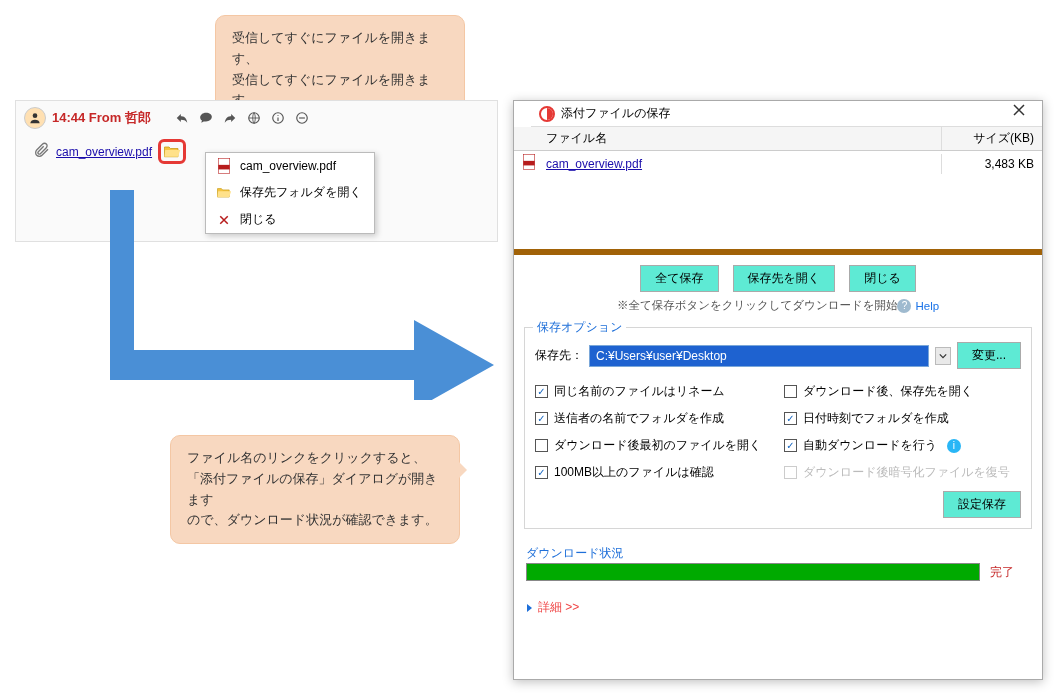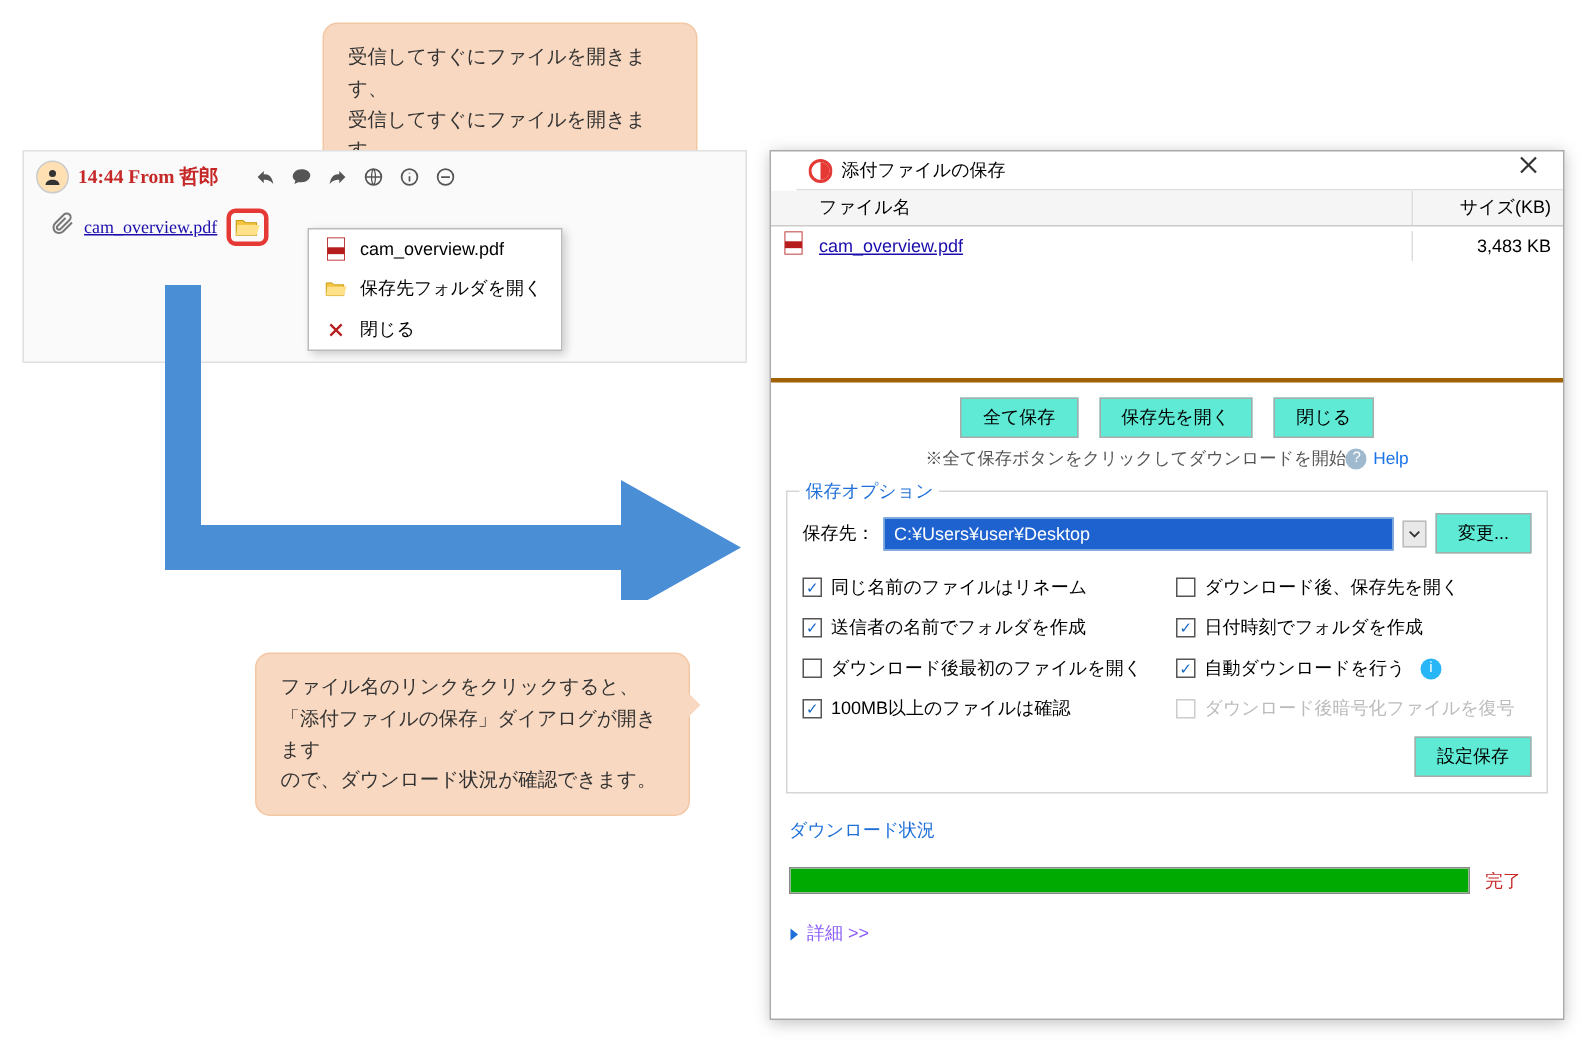"14:44 From 哲郎" .chat { font-family: Liberation Serif, serif -> none }
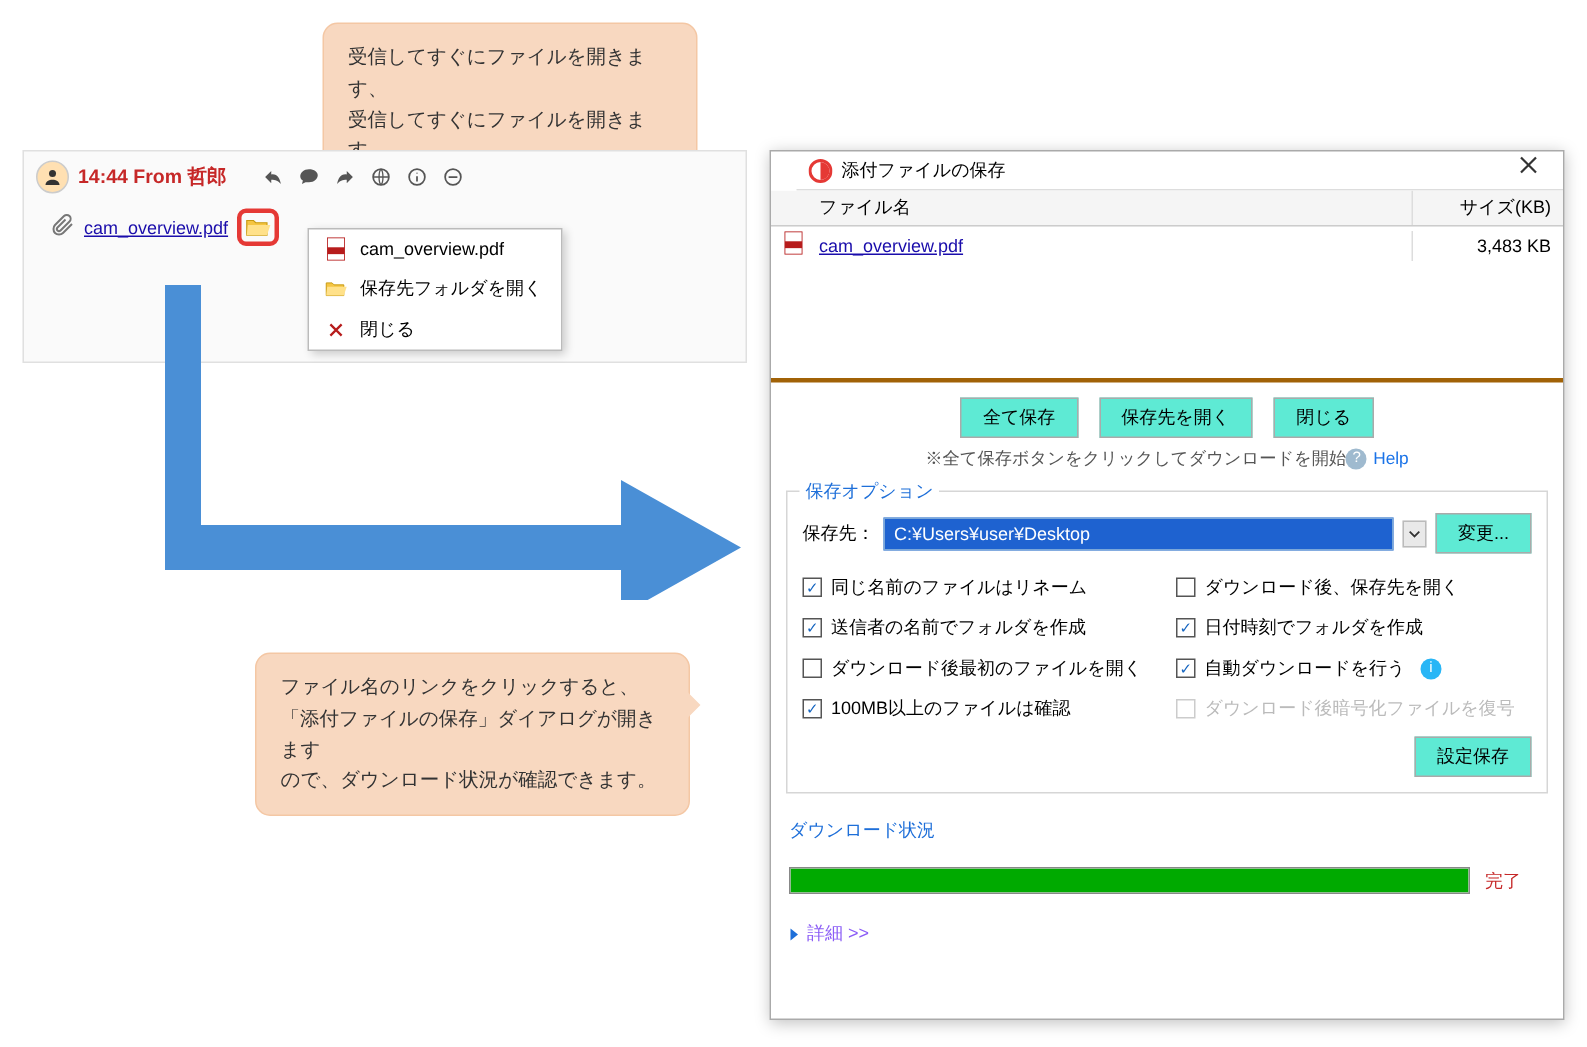"ファイル名" .filetable { border-bottom: 3px solid #a16207 -> 6px solid #a16207 }
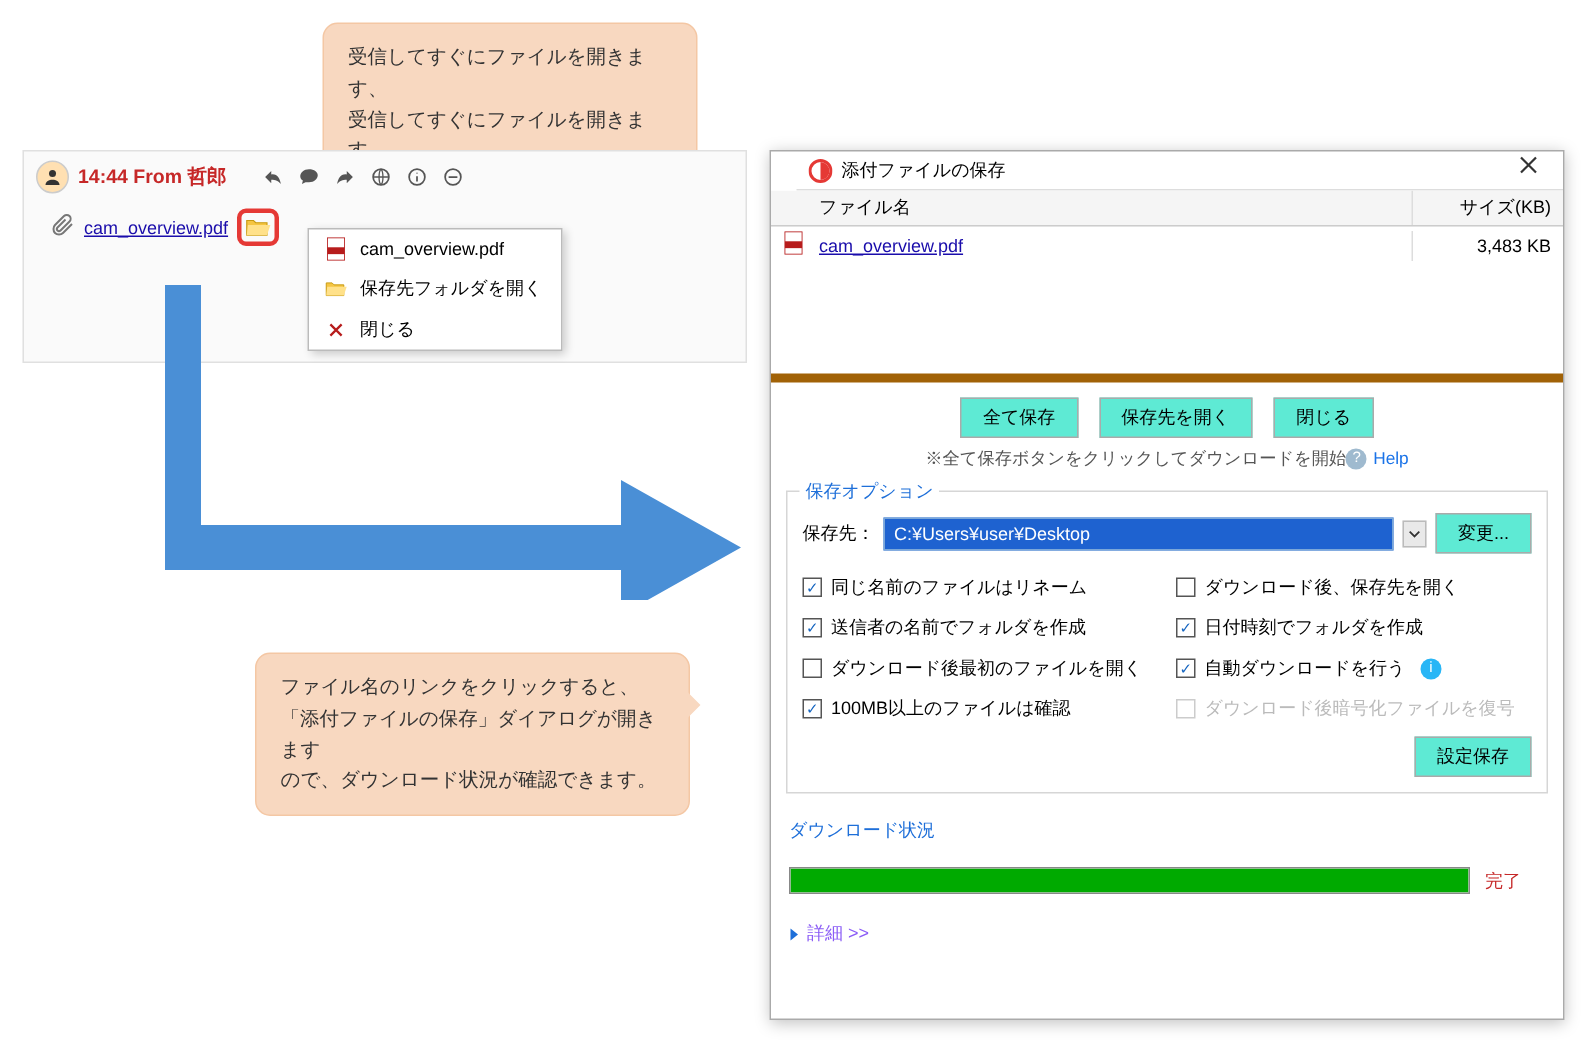"ダウンロード状況" .dl-title { margin: 10px 12px 16px -> 10px 12px 1px }
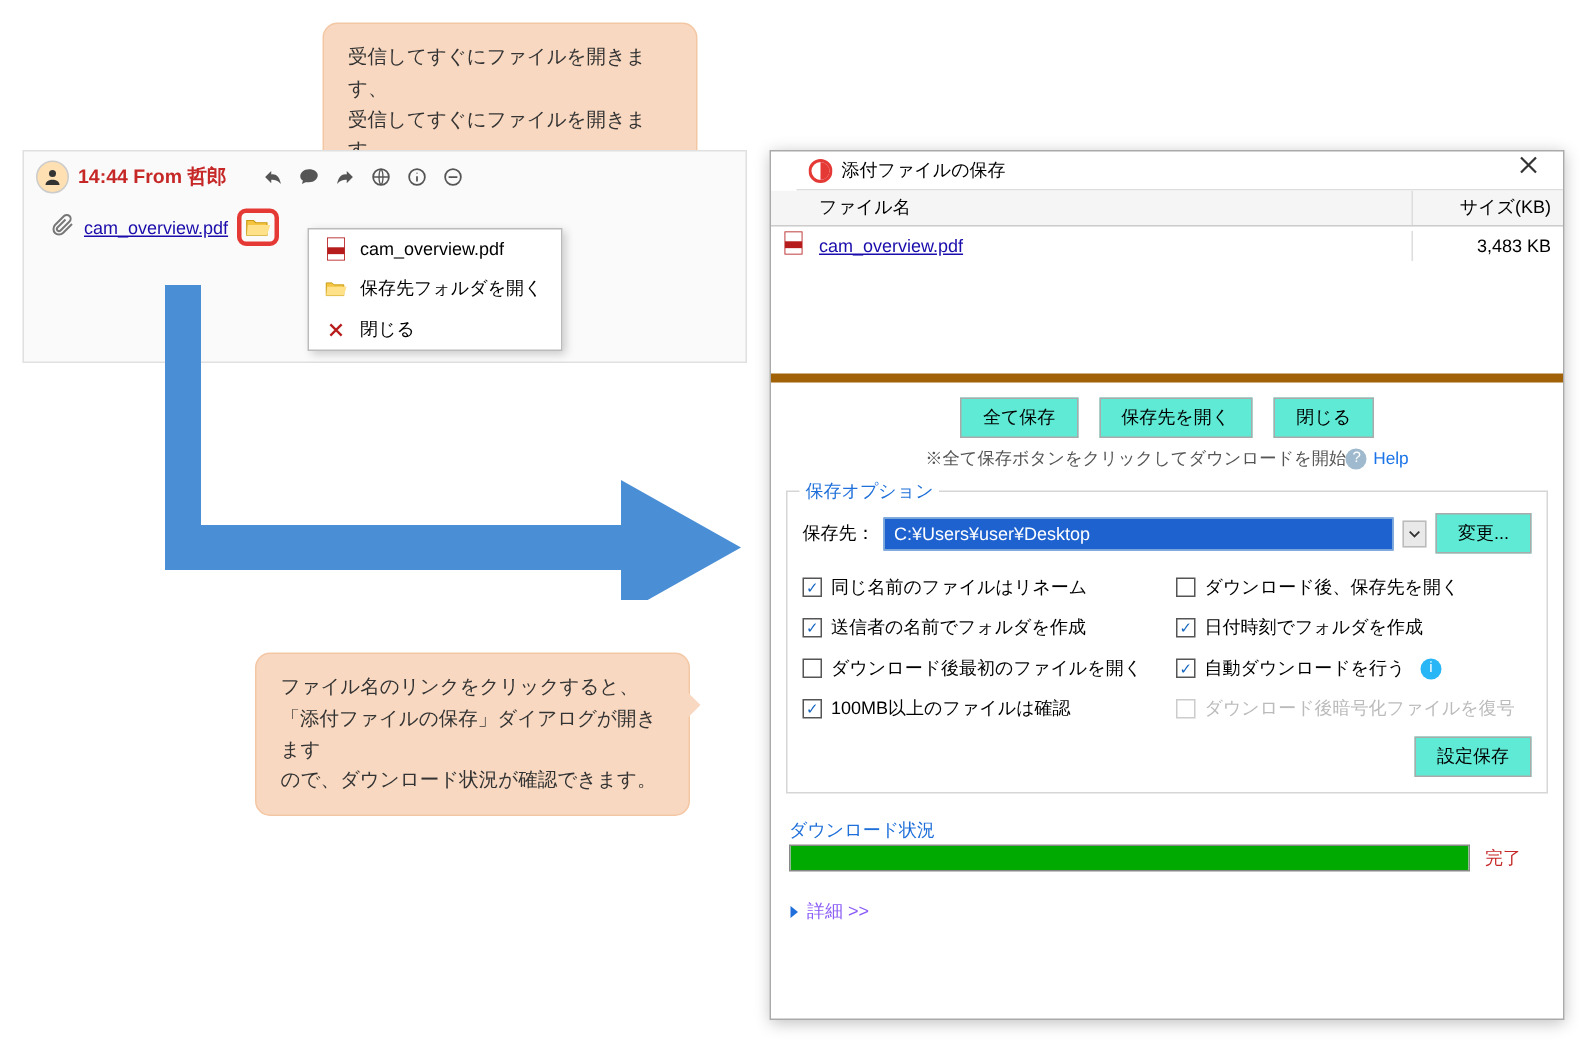"詳細 >>" .details { color: #8b5cf6 -> #ef4444 }
